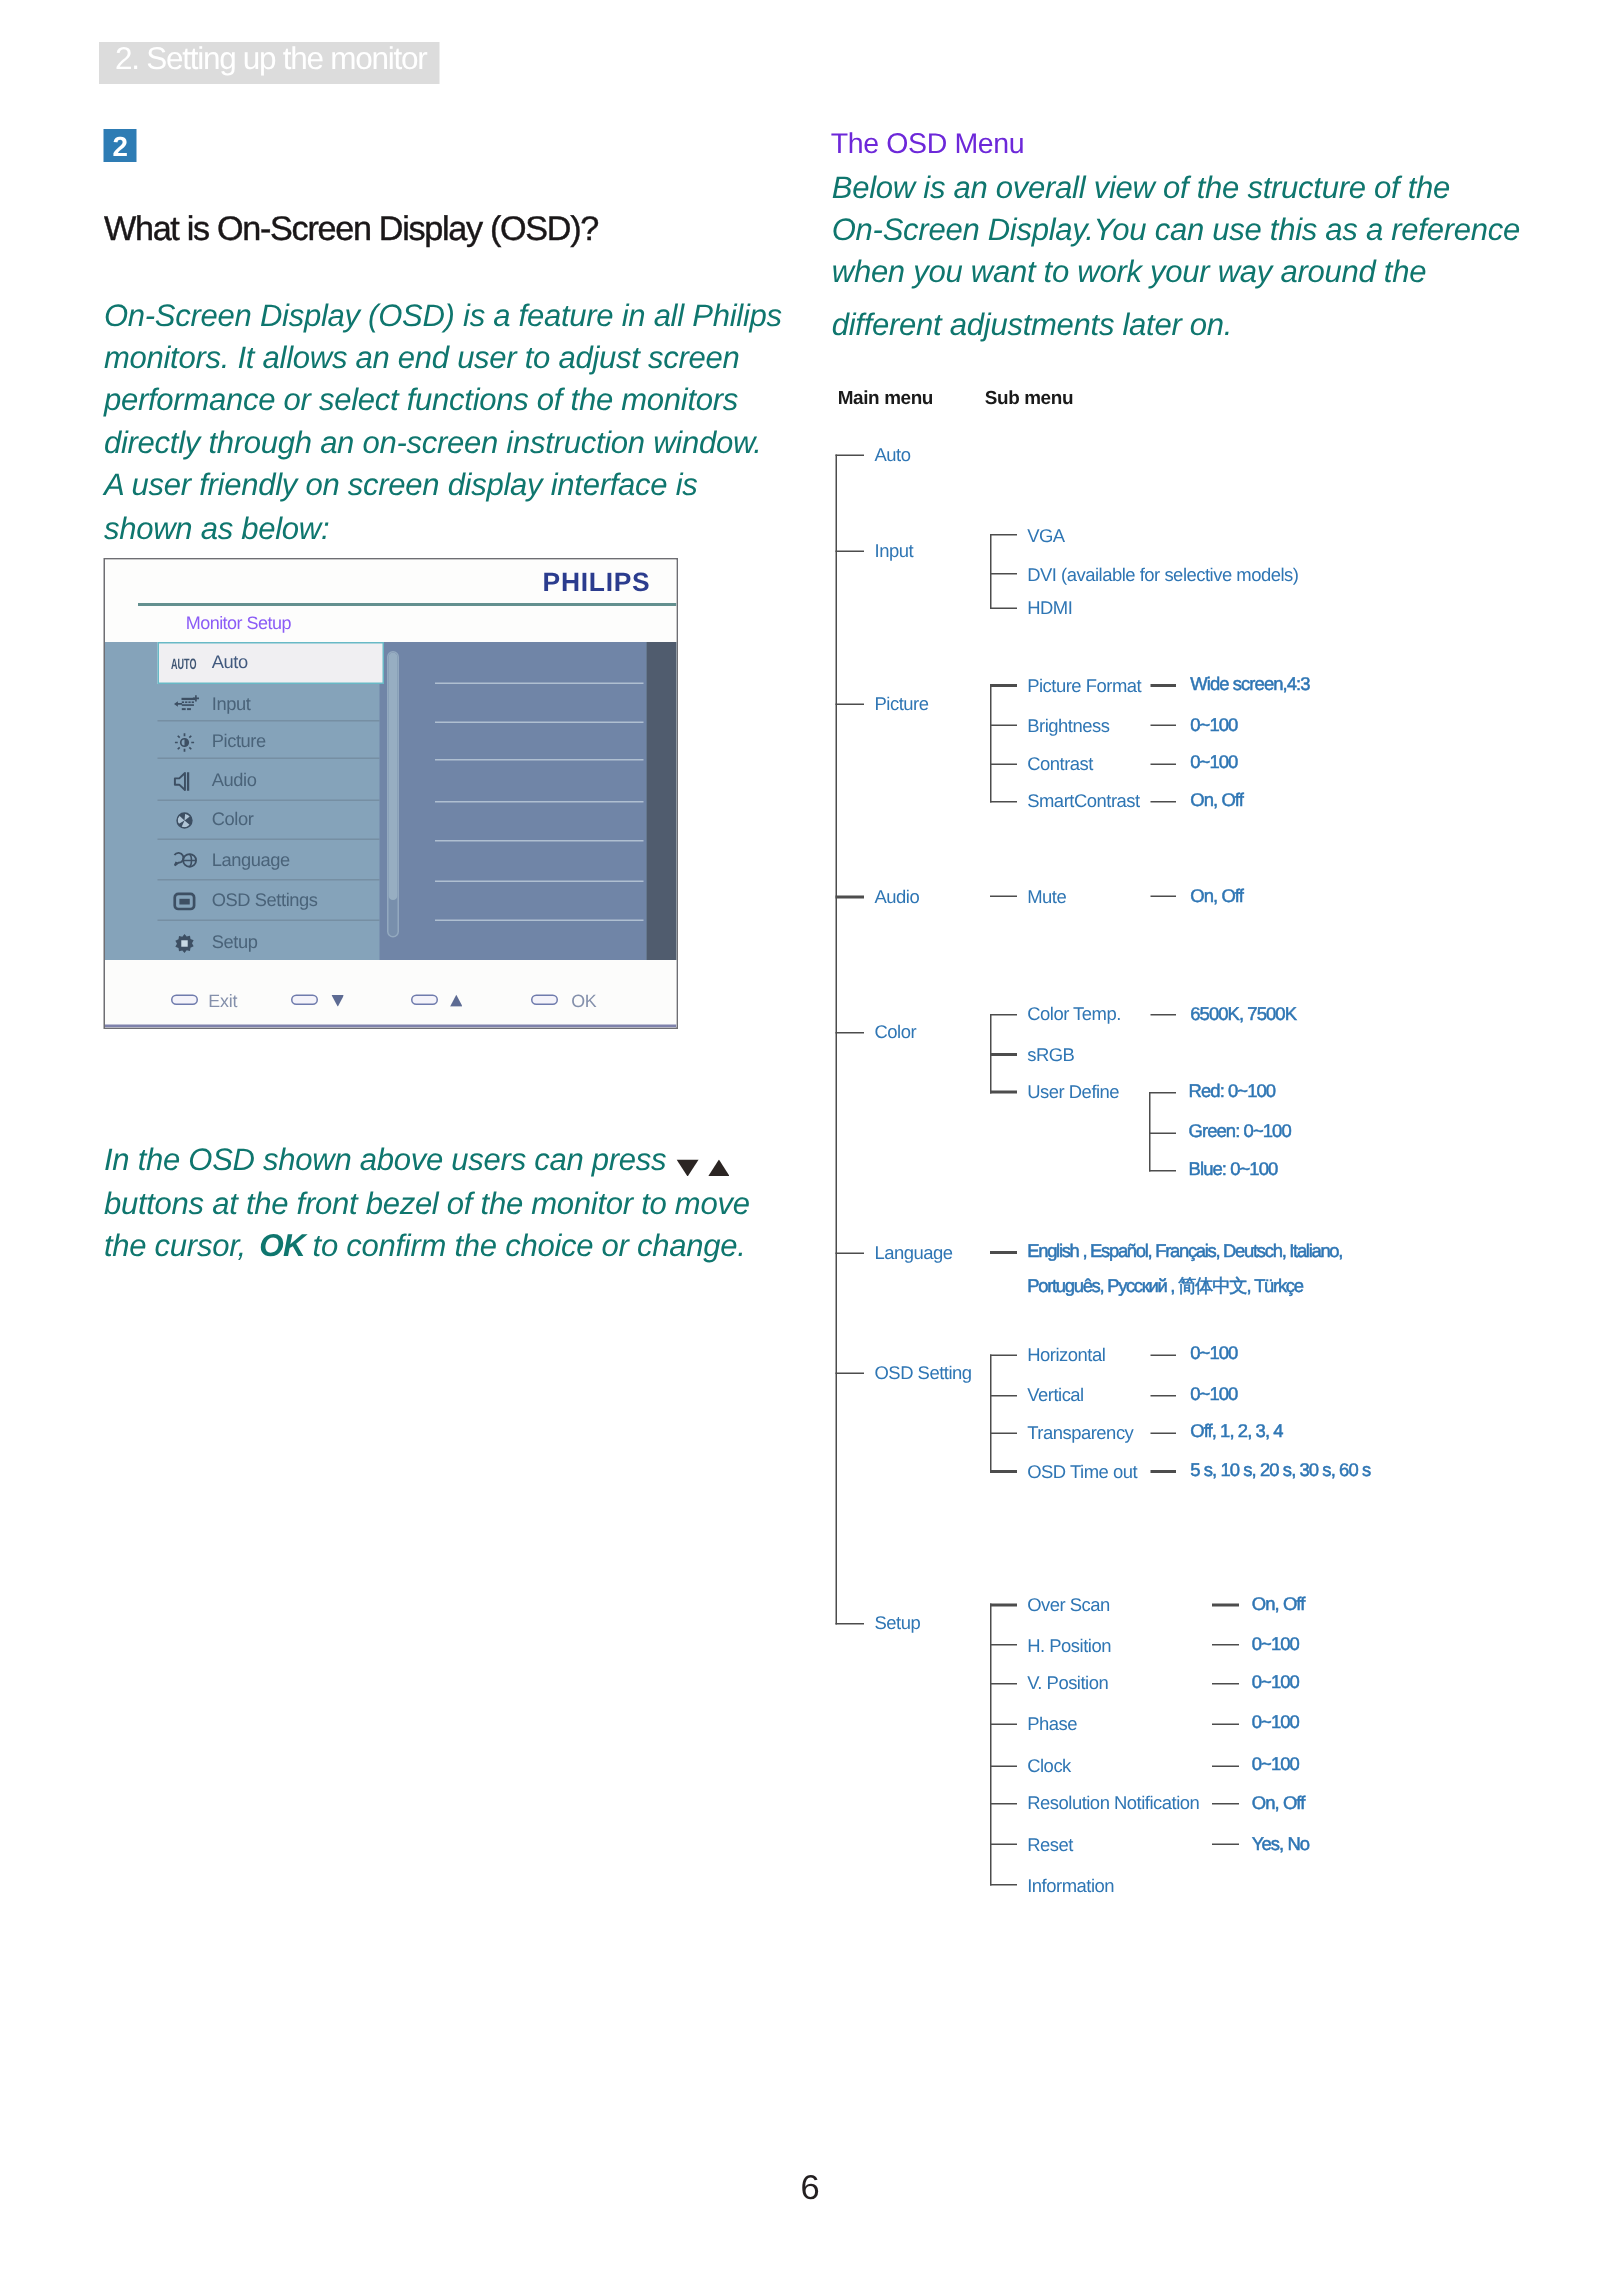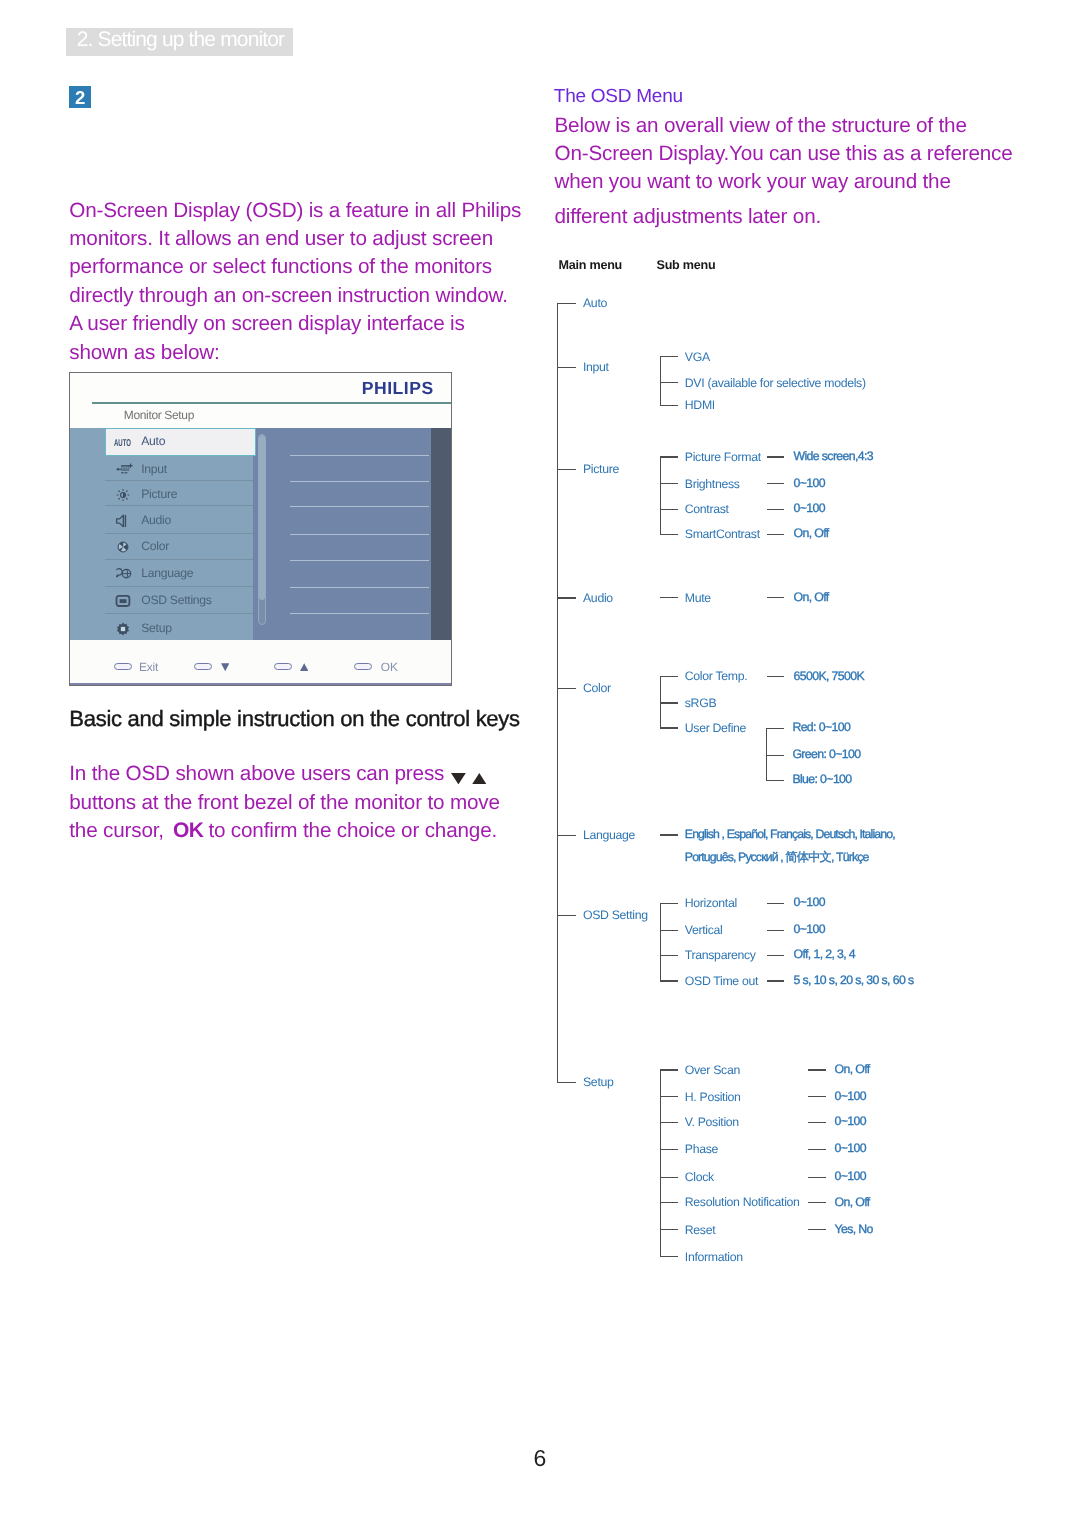"Below is an overall view" .para { color: #a21caf -> #0f766e; font-style: none -> italic }
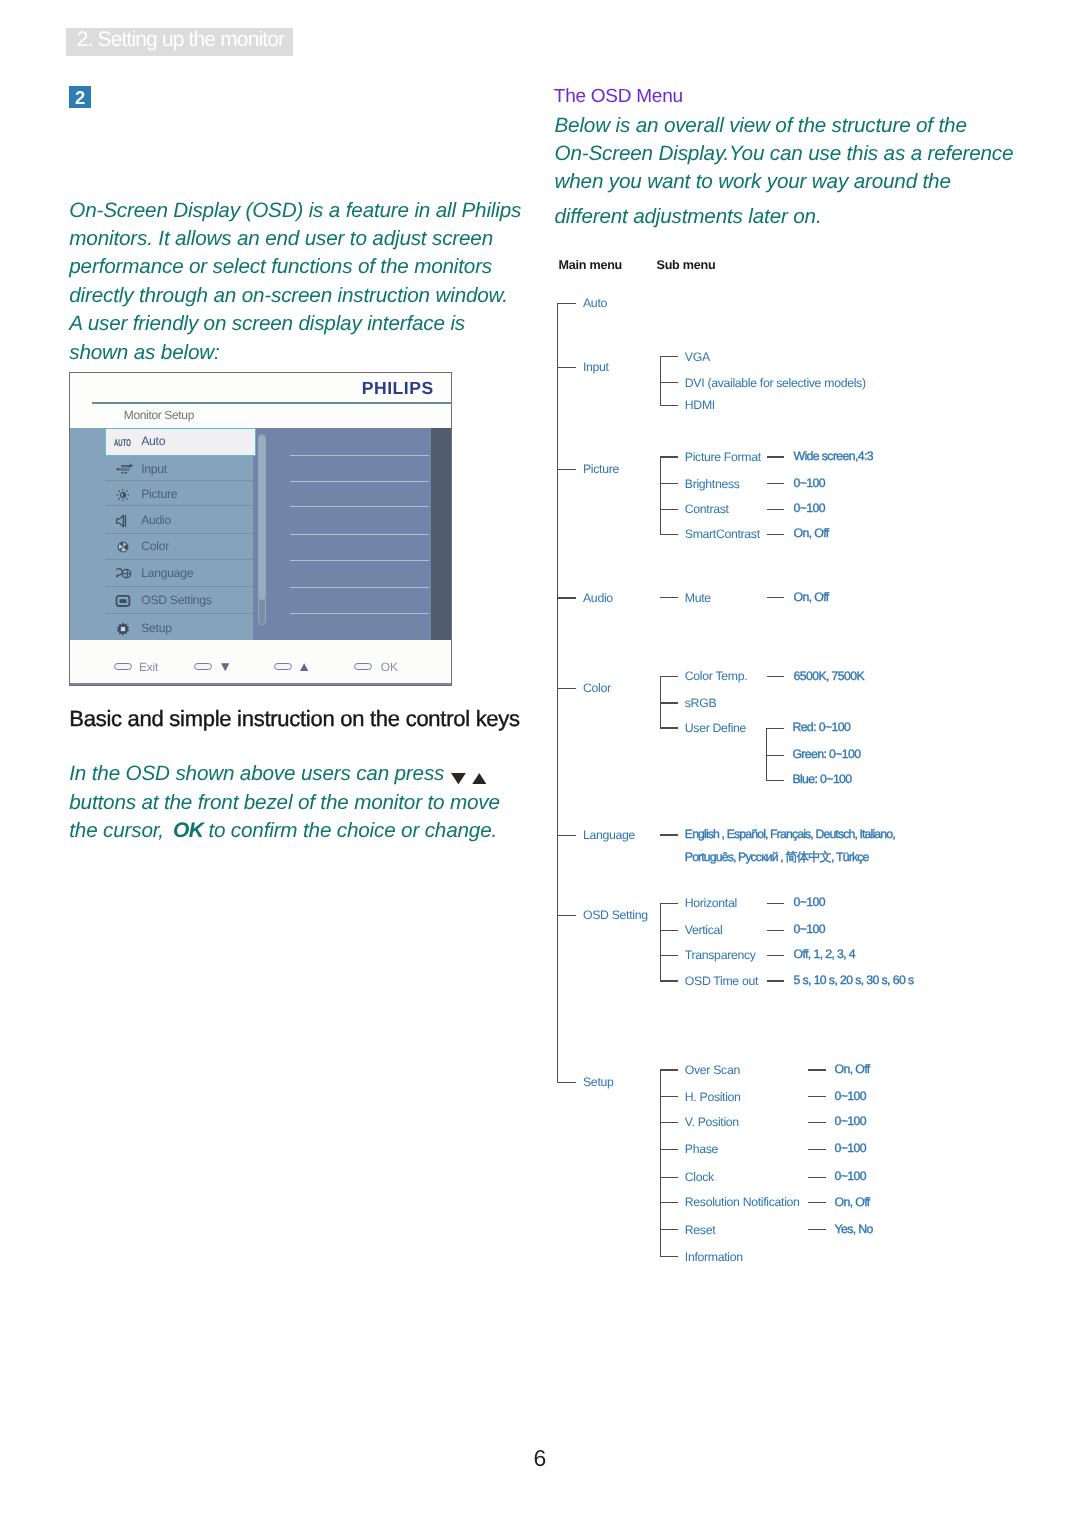"What is On-Screen Display (OSD)?" div.sub-head { html: none -> <div>What is On-Screen Display (OSD)?</div> }
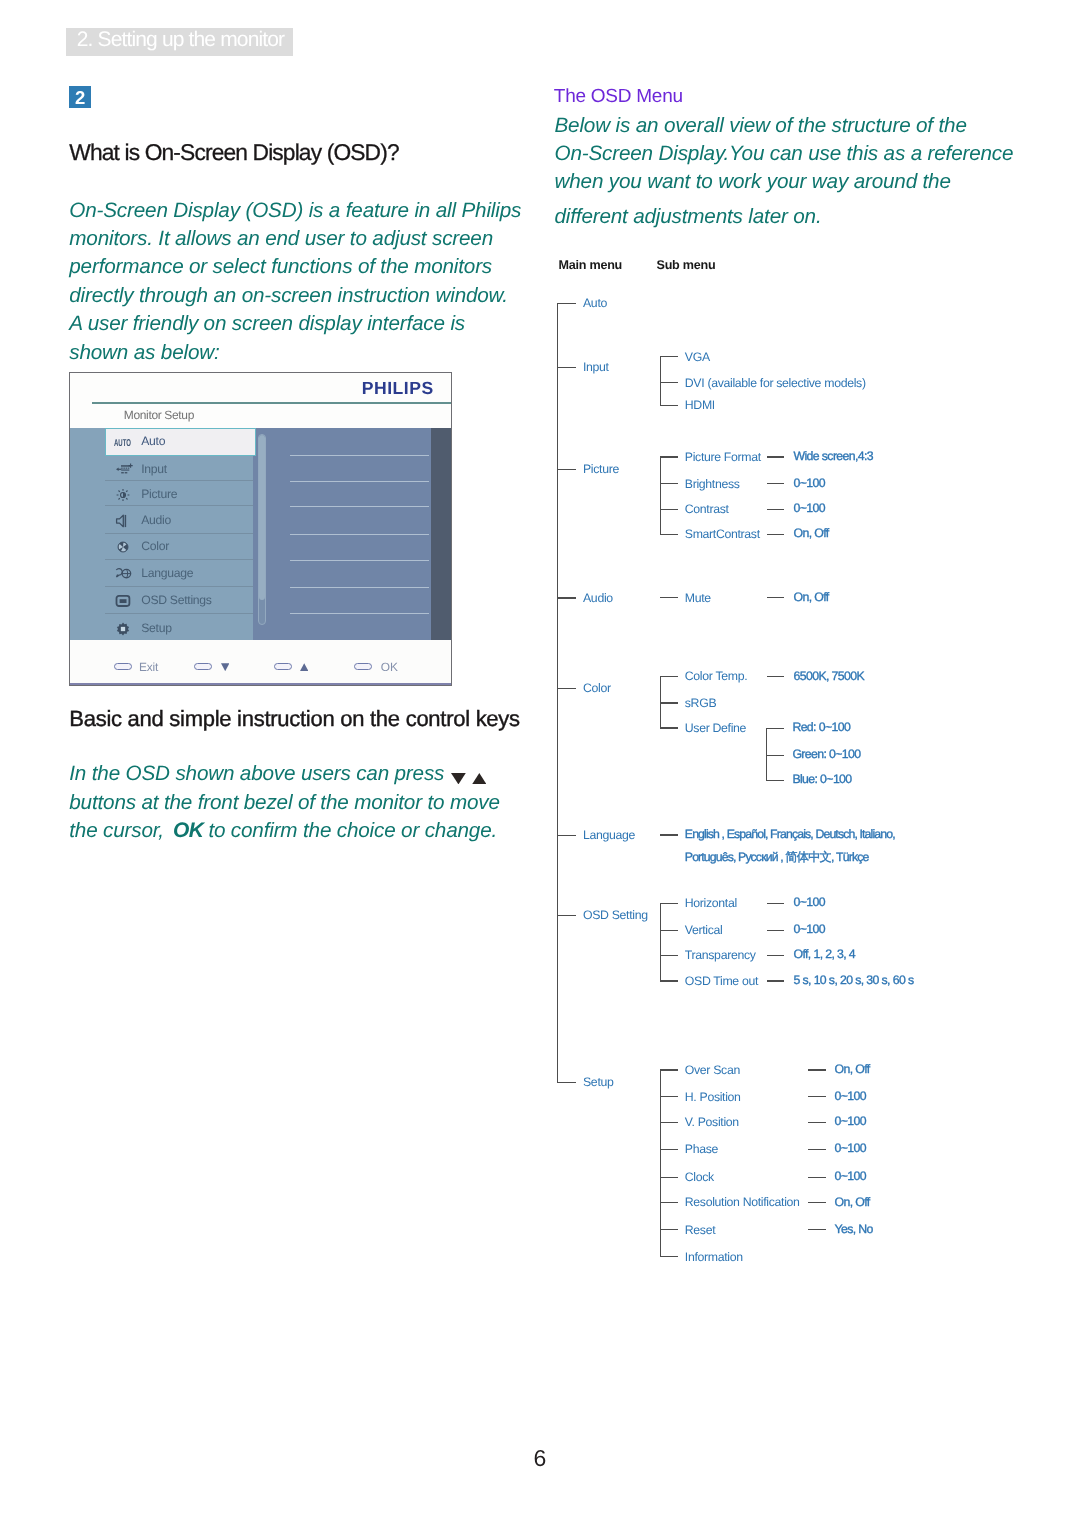"Monitor Setup" .osd-title { color: #737373 -> #8b5cf6 }
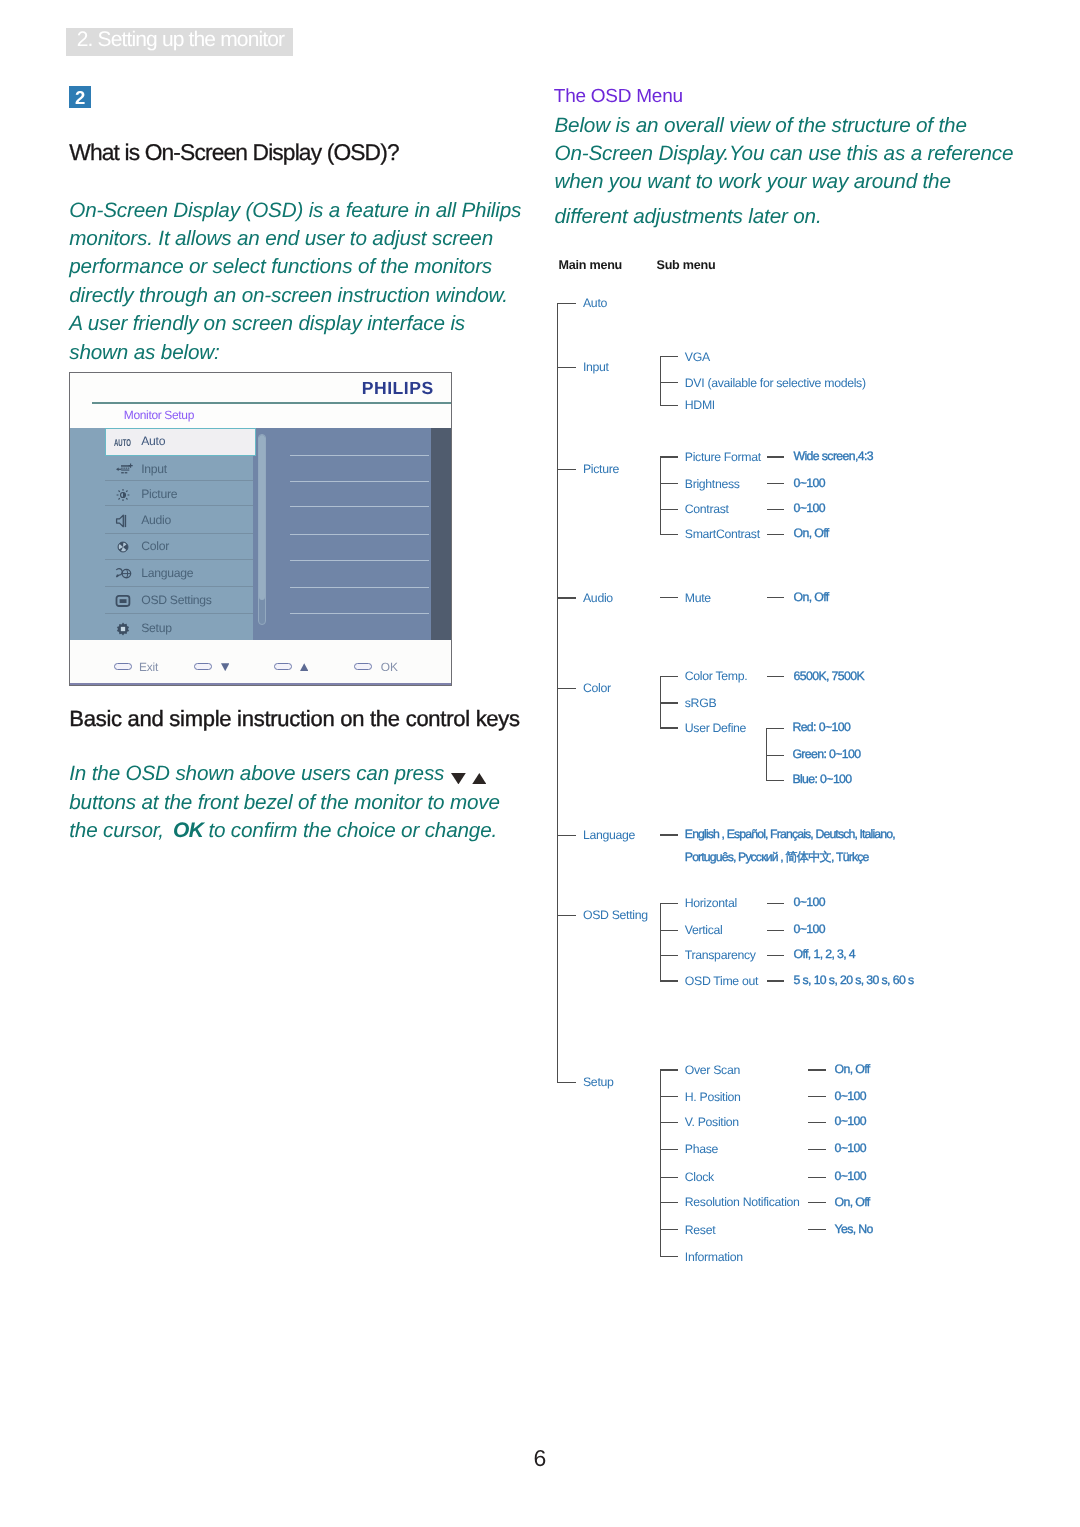"Basic and simple instruction on" div.ctrl-head { html: <div>Basic and simple instruction on the control keys</div> -> none }
